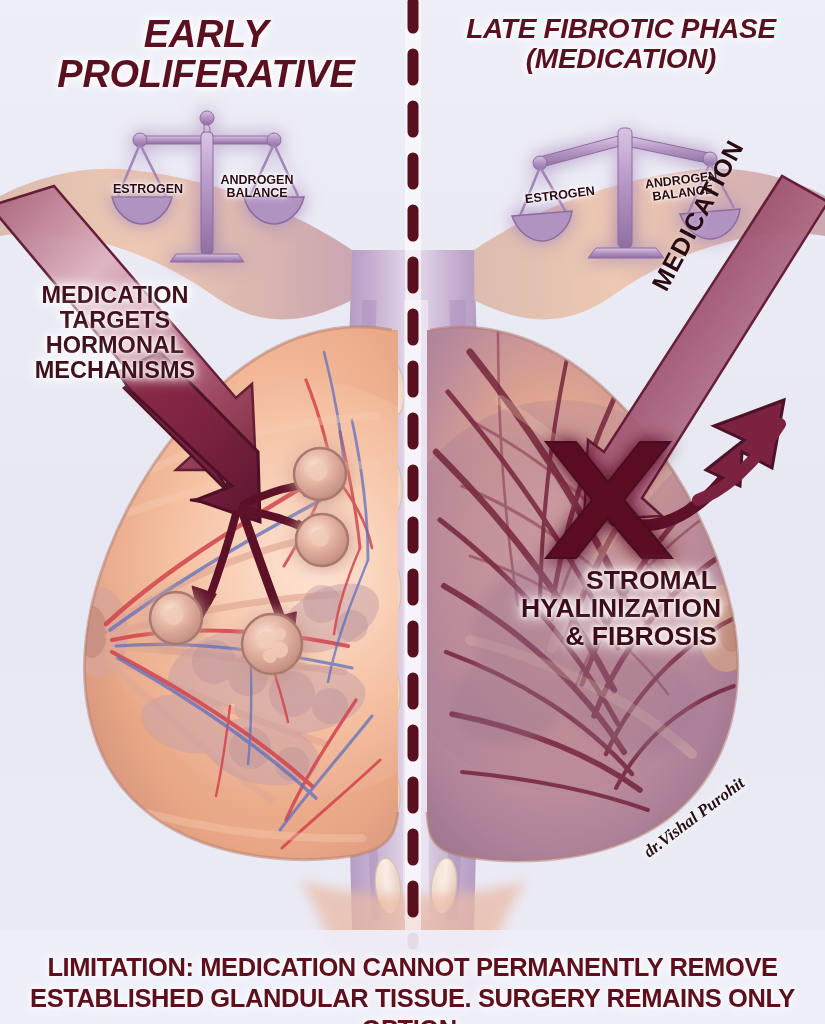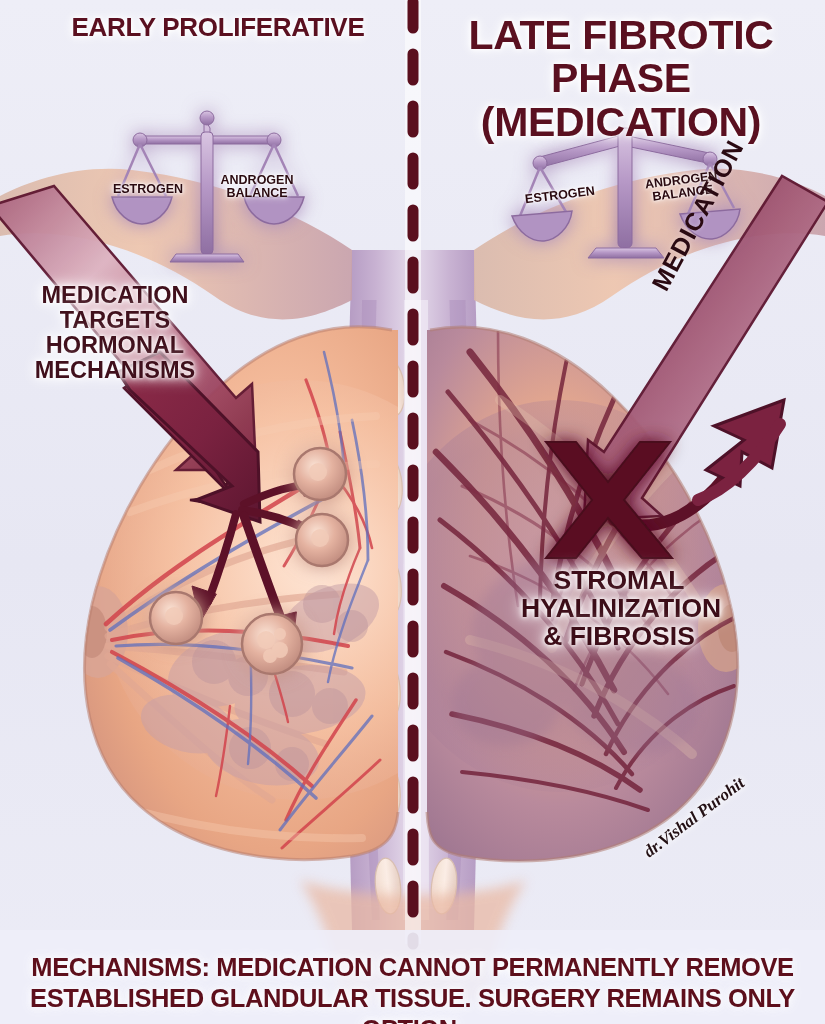"EARLY PROLIFERATIVE" #hdg-left { font-size: 26px -> 38px; font-style: none -> italic; left: 20px -> 8px }
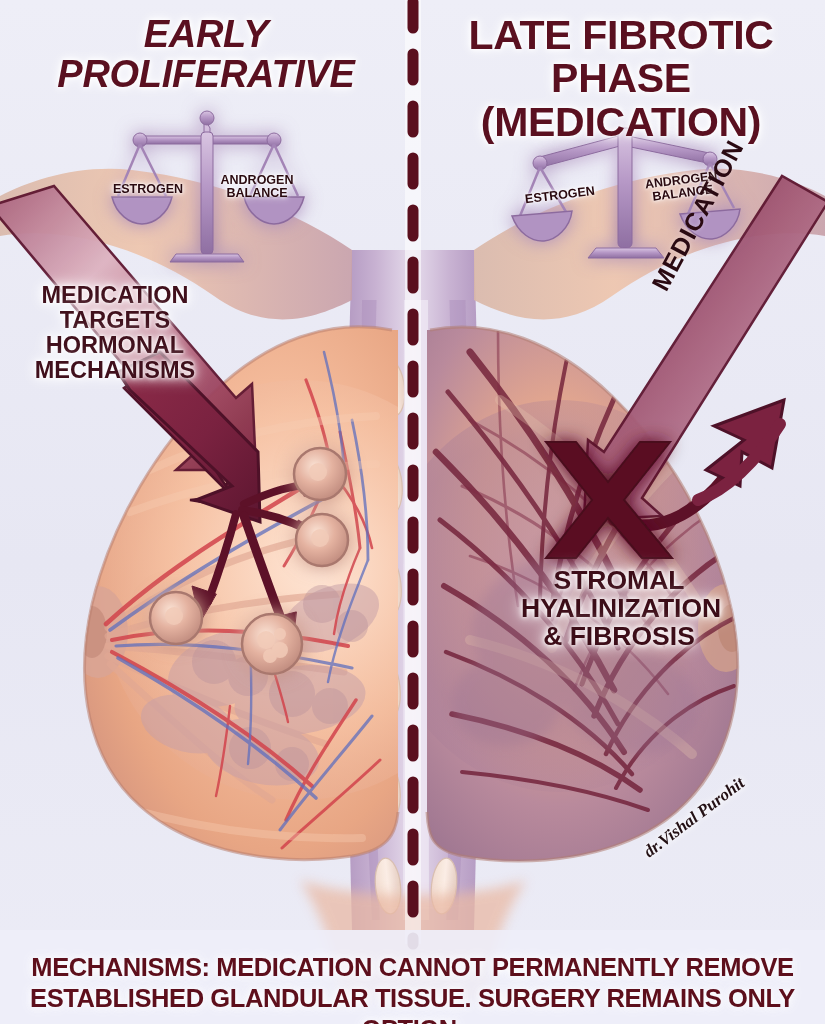"LATE FIBROTIC PHASE" #hdg-right { font-size: 41px -> 28px; font-style: none -> italic }
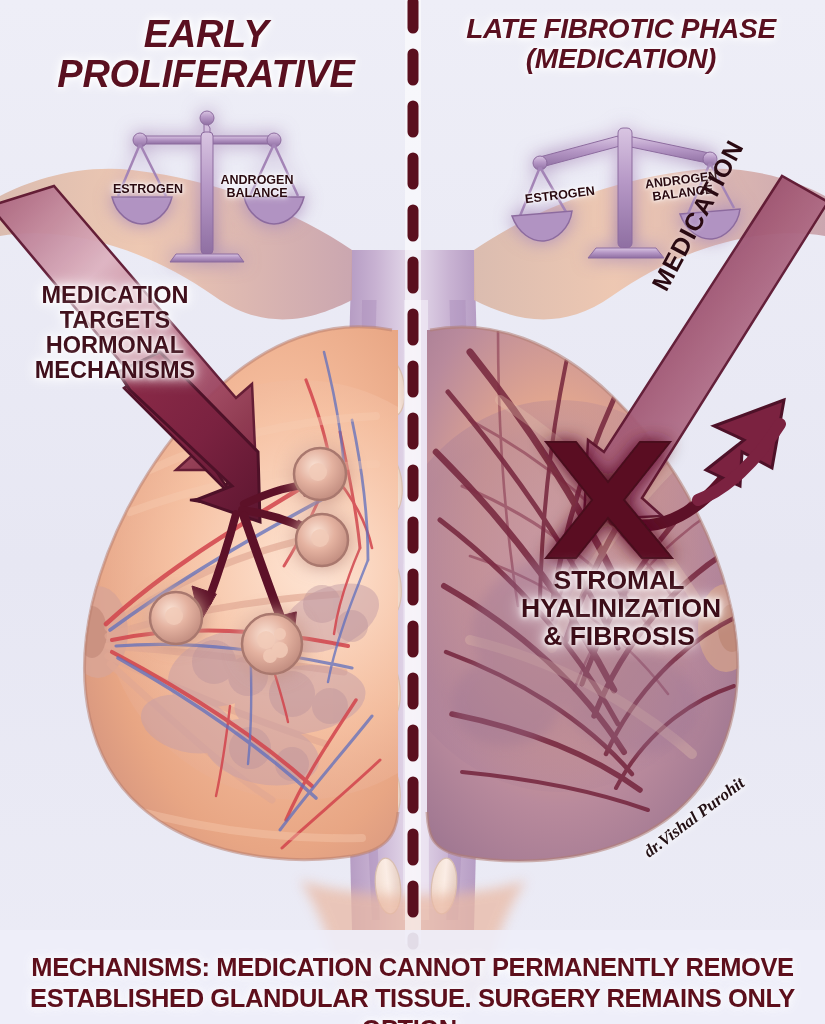"STROMAL" #stromal-label { text-align: center -> right }
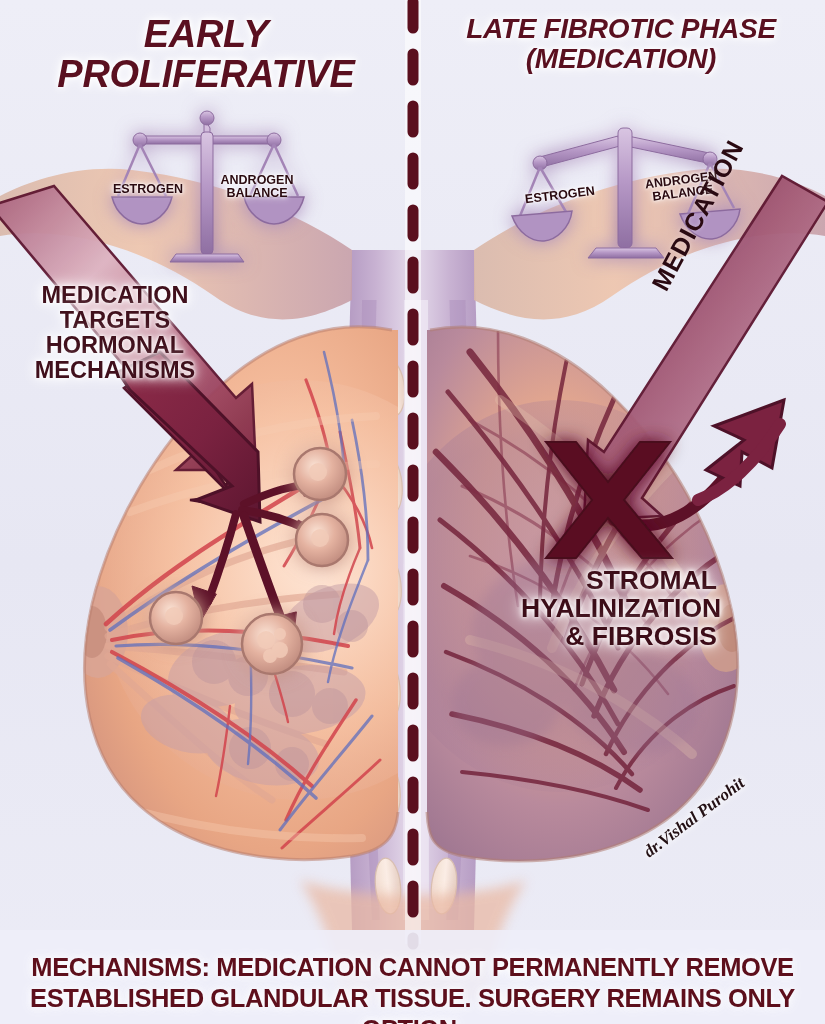"MECHANISMS: MEDICATION CANNOT" div { text: MECHANISMS -> LIMITATION }
